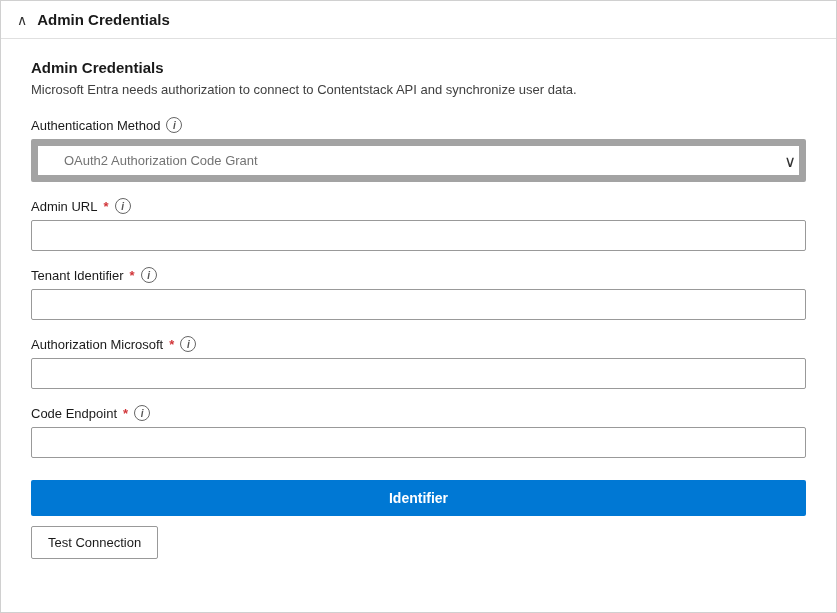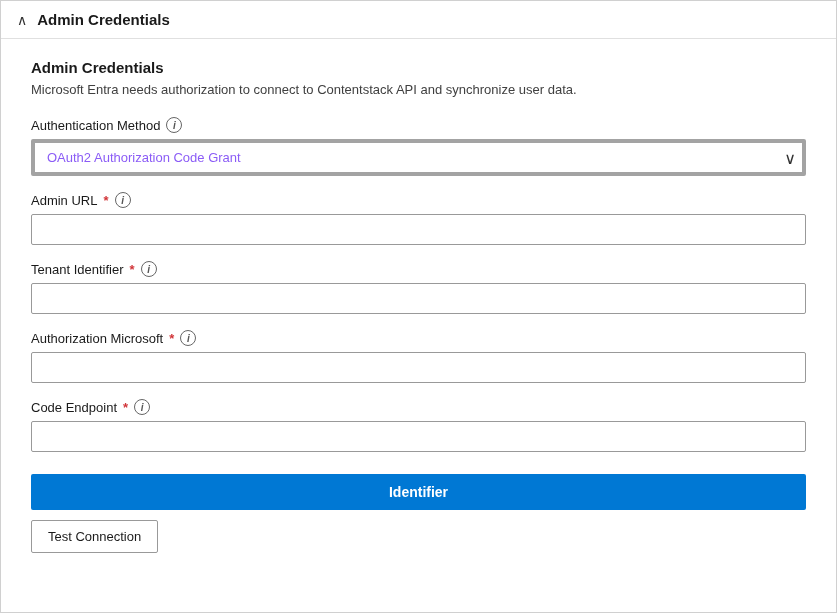"OAuth2 Authorization Code Grant" .form-select { border: 4px solid #a3a3a3 -> 7px solid #a3a3a3; color: #8b5cf6 -> #737373; padding: 7px 12px -> 7px 26px }
